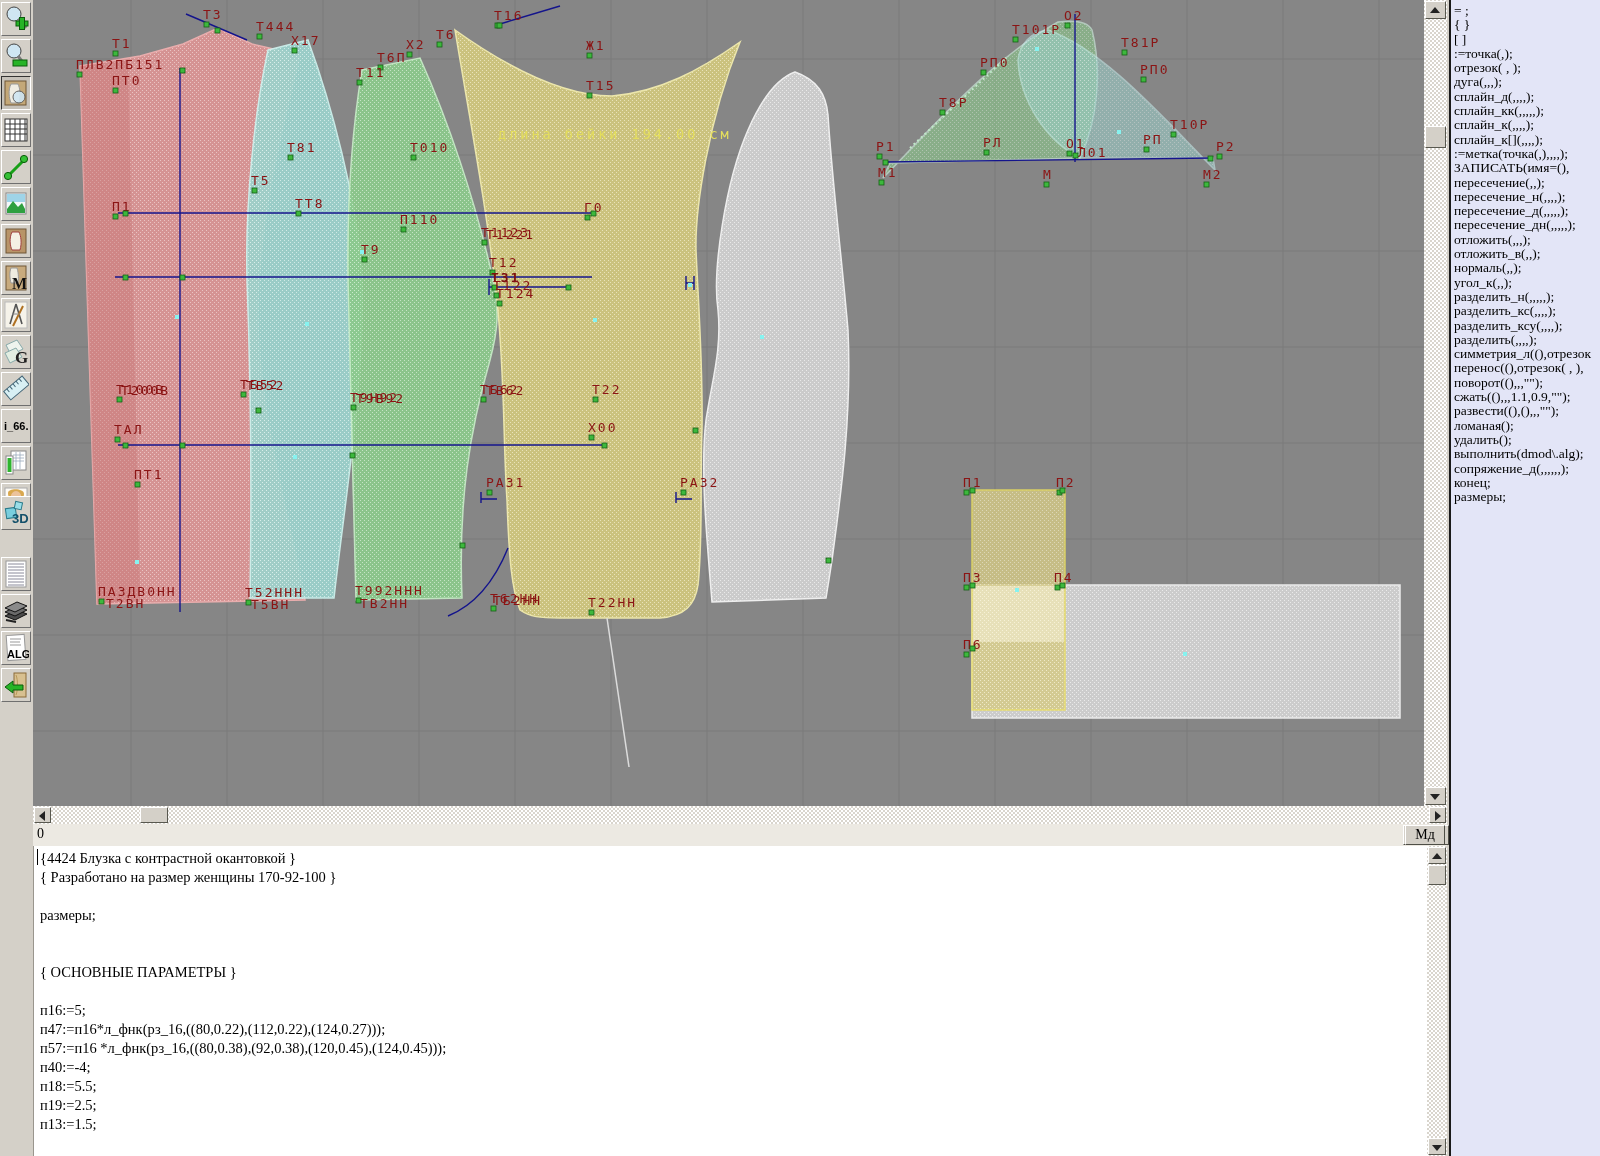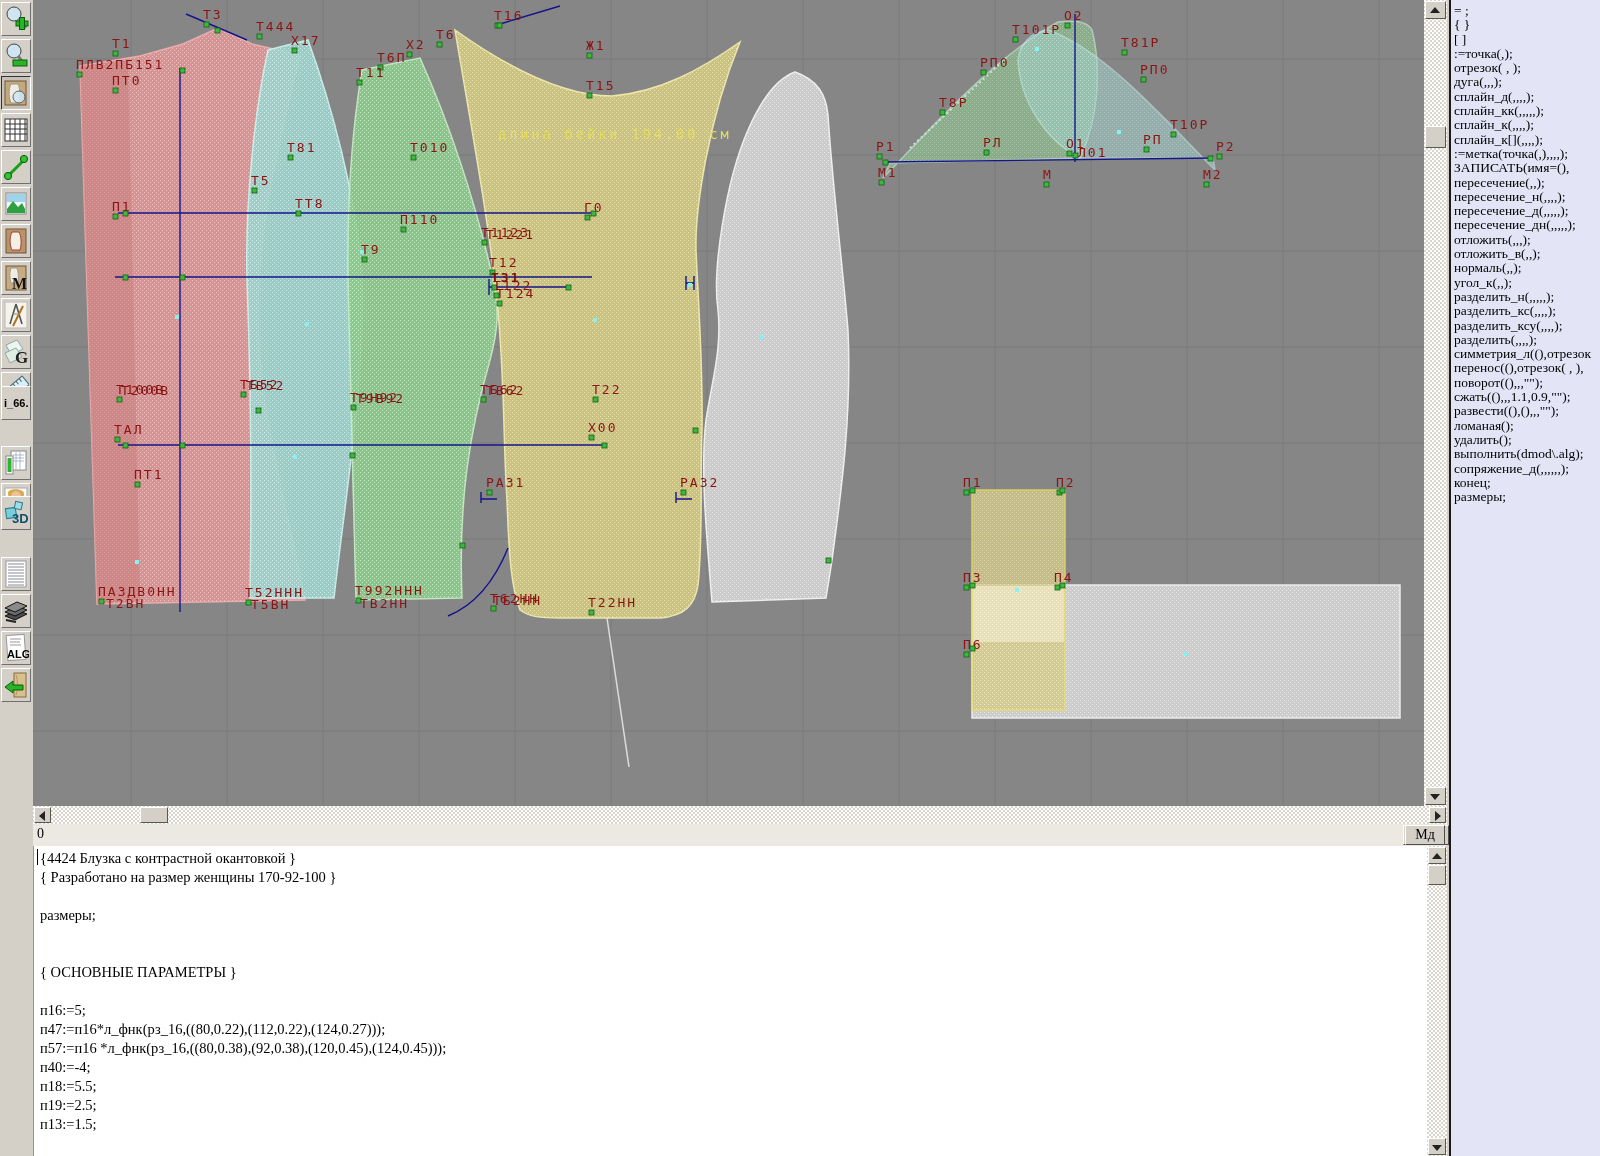"i_66." div.tbtn { top: 386px -> 409px }
